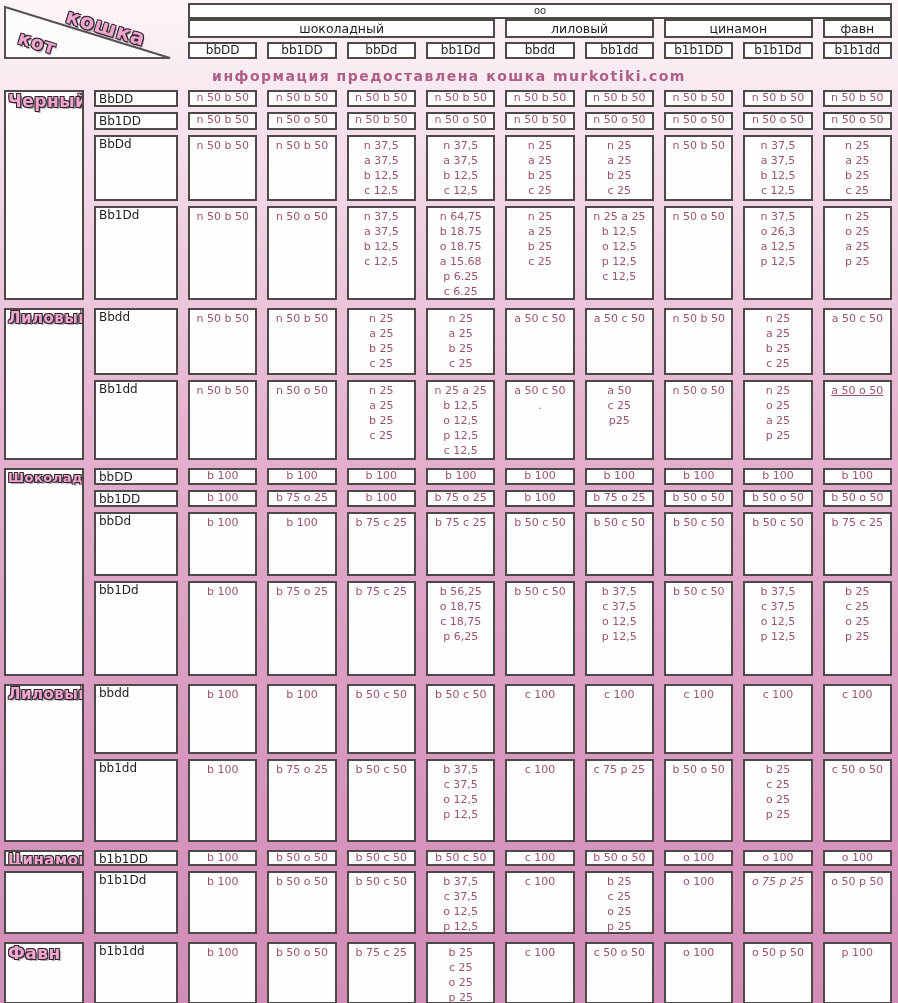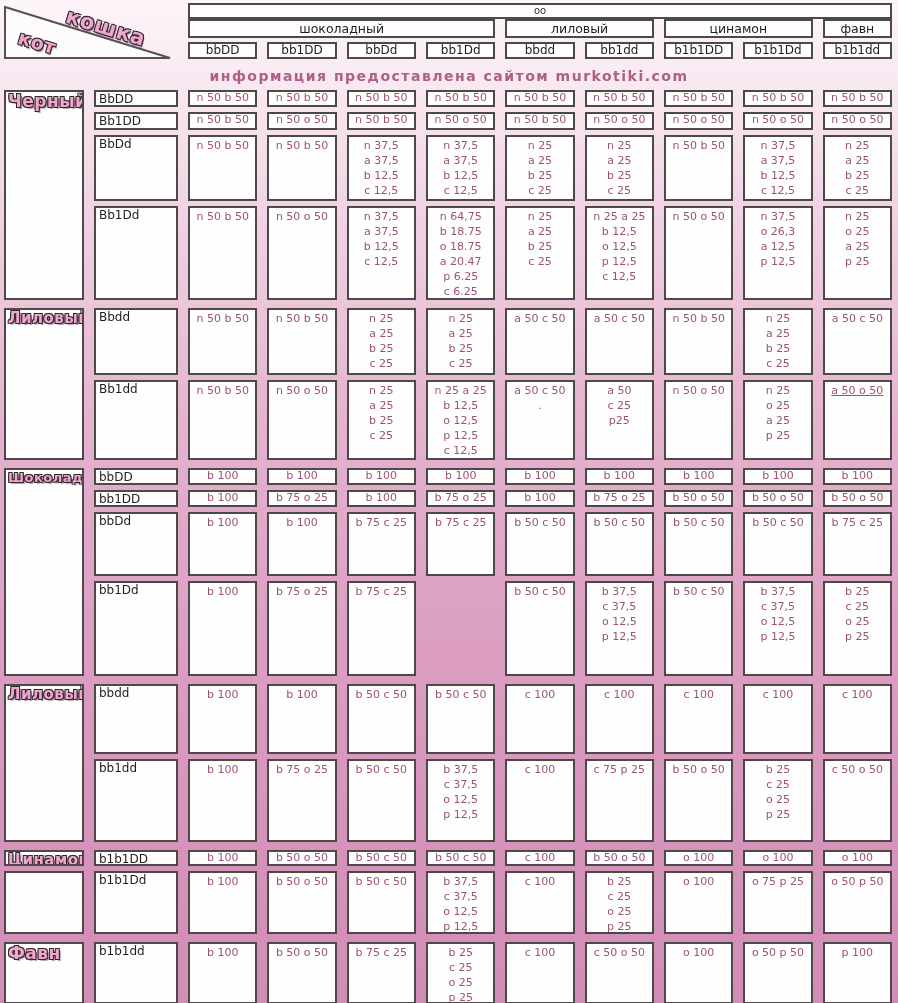"информация предоставлена сайтом" div.title { text: сайтом -> кошка }
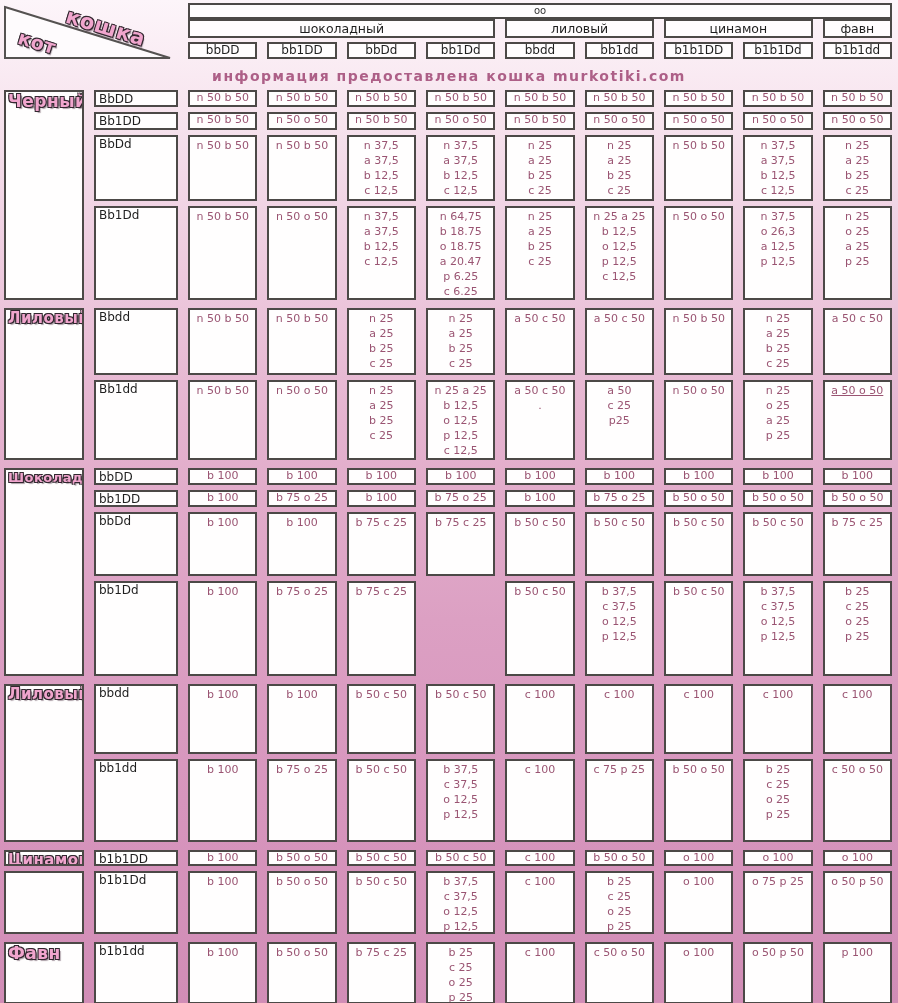"a 20.47" div { text: 20.47 -> 15.68 }
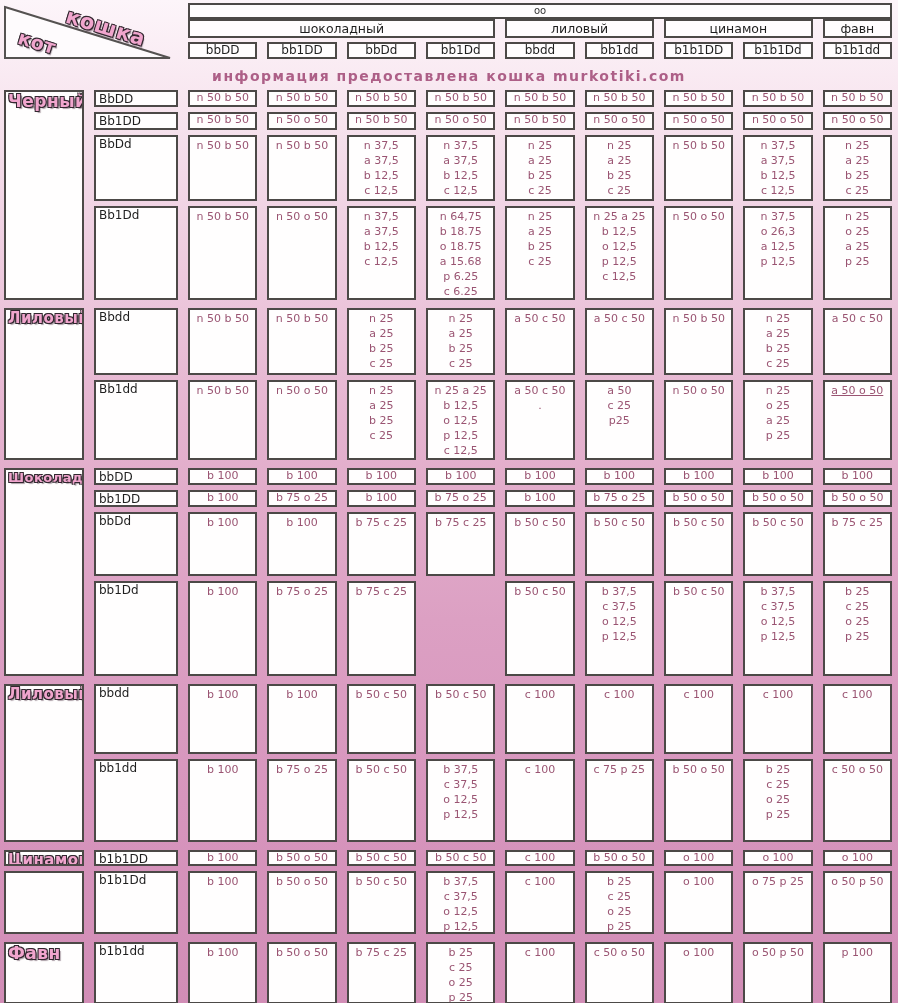"b 56,25" div.cell { html: none -> <div> <div>b 56,25</div> <div>o 18,75</div> <div>c 18,75</div> <div>p 6,25</div> </div> }
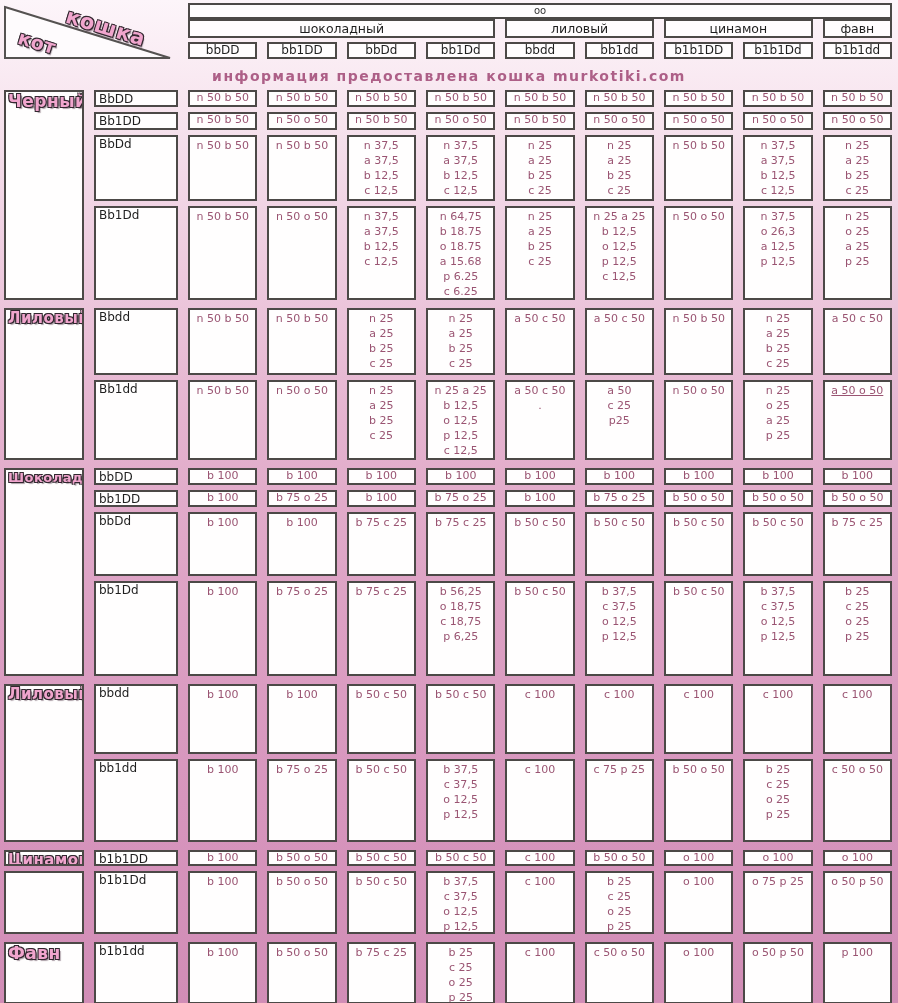"o 75 p 25" div.cell { font-style: none -> italic }
